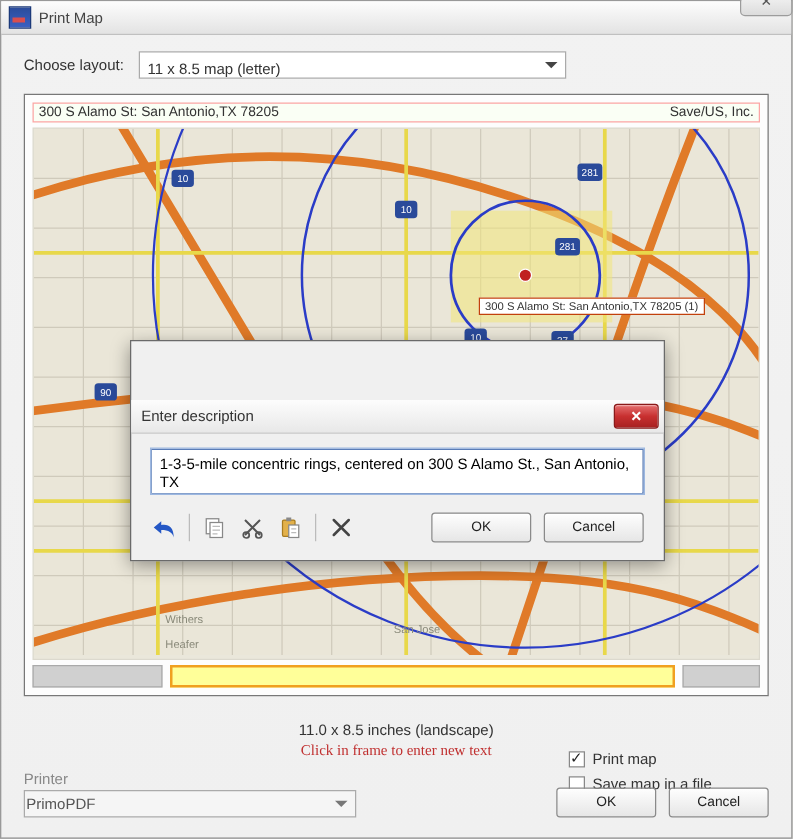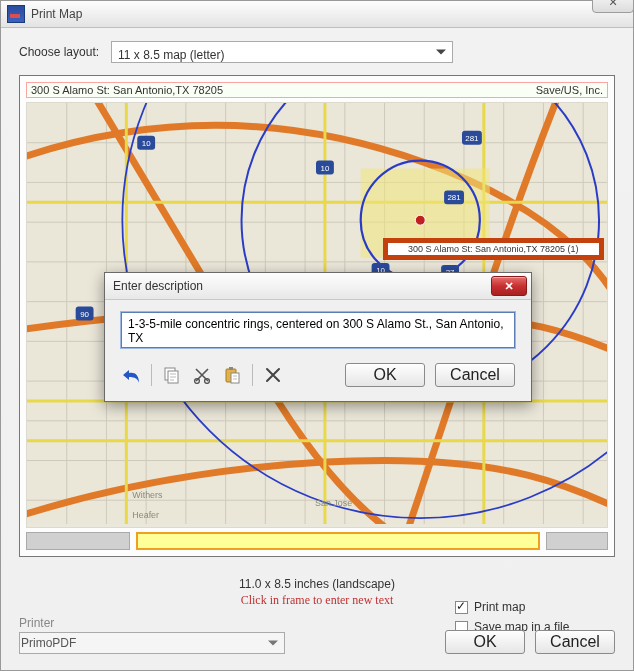"300 S Alamo St: San Antonio,TX 78205 (1)" .site-label { border: 5px solid #c2410c -> 1px solid #c2410c; padding: 1px 20px -> 1px 4px }
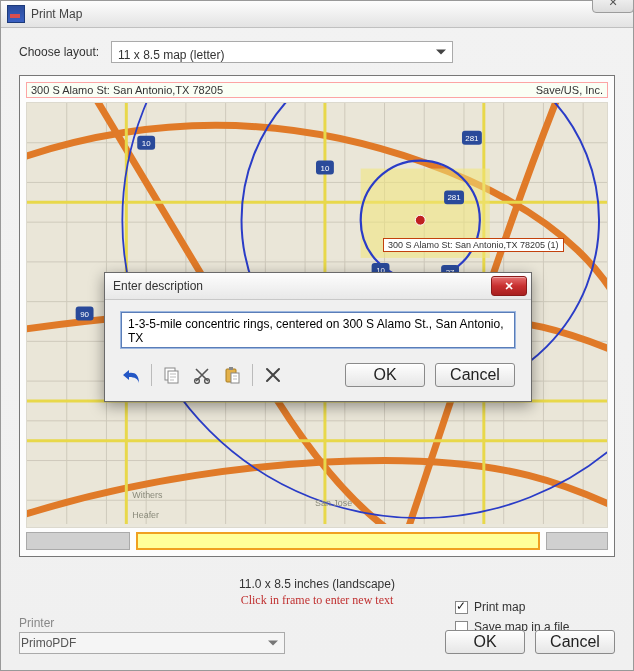"Enter description" .modal-title { margin-top: none -> 47px }
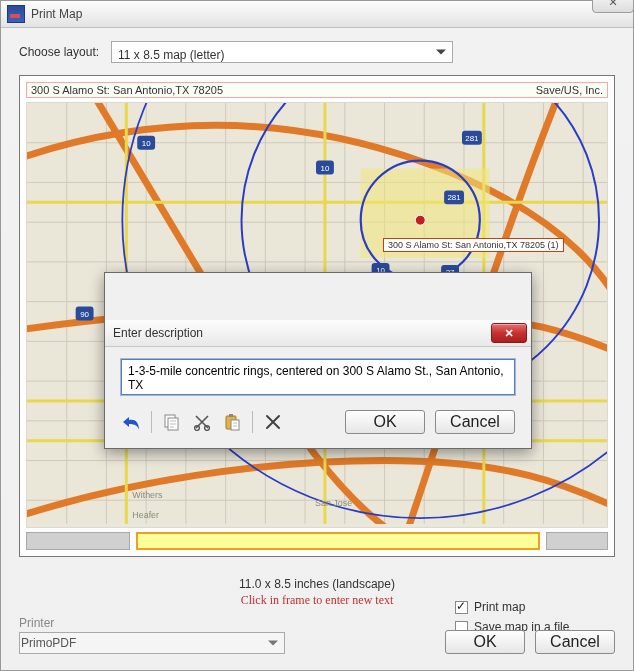"OK" .btn { font-size: 16px -> 11px }
